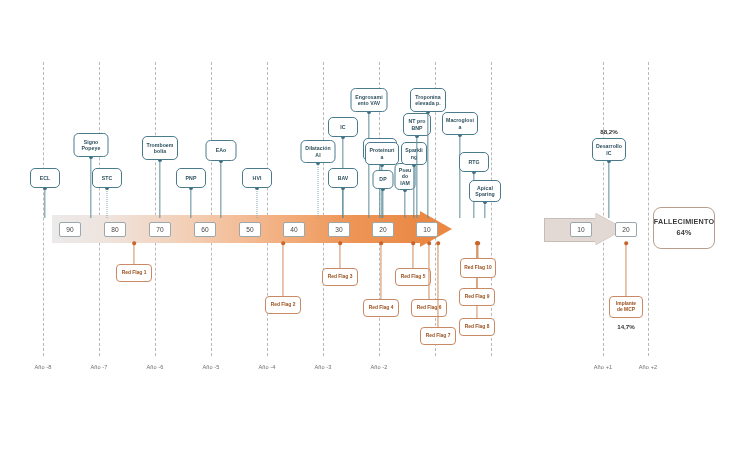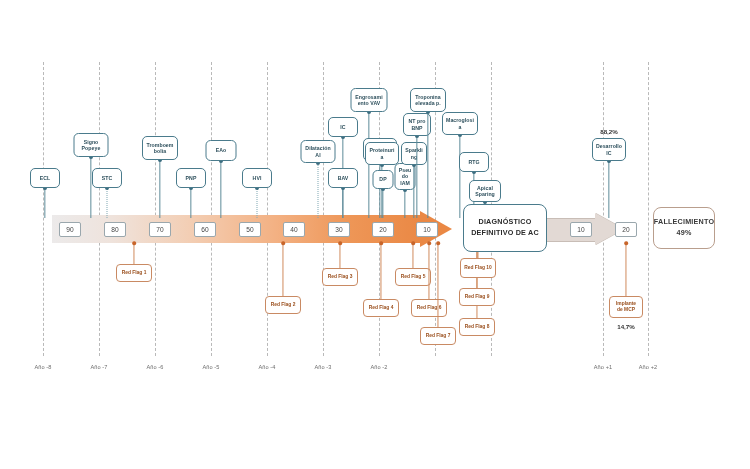"DIAGNÓSTICO" div.bigbox { html: <div> <span>DIAGNÓSTICO</span> <span>DEFINITIVO DE AC</span> </div> -> none }
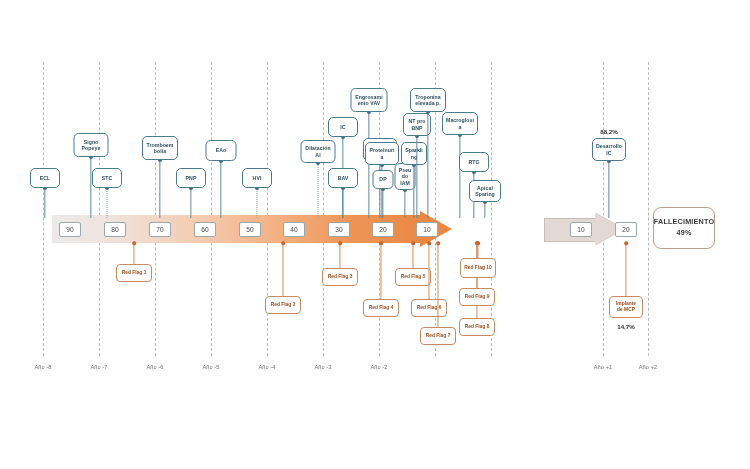"49%" span { text: 49% -> 64% }
